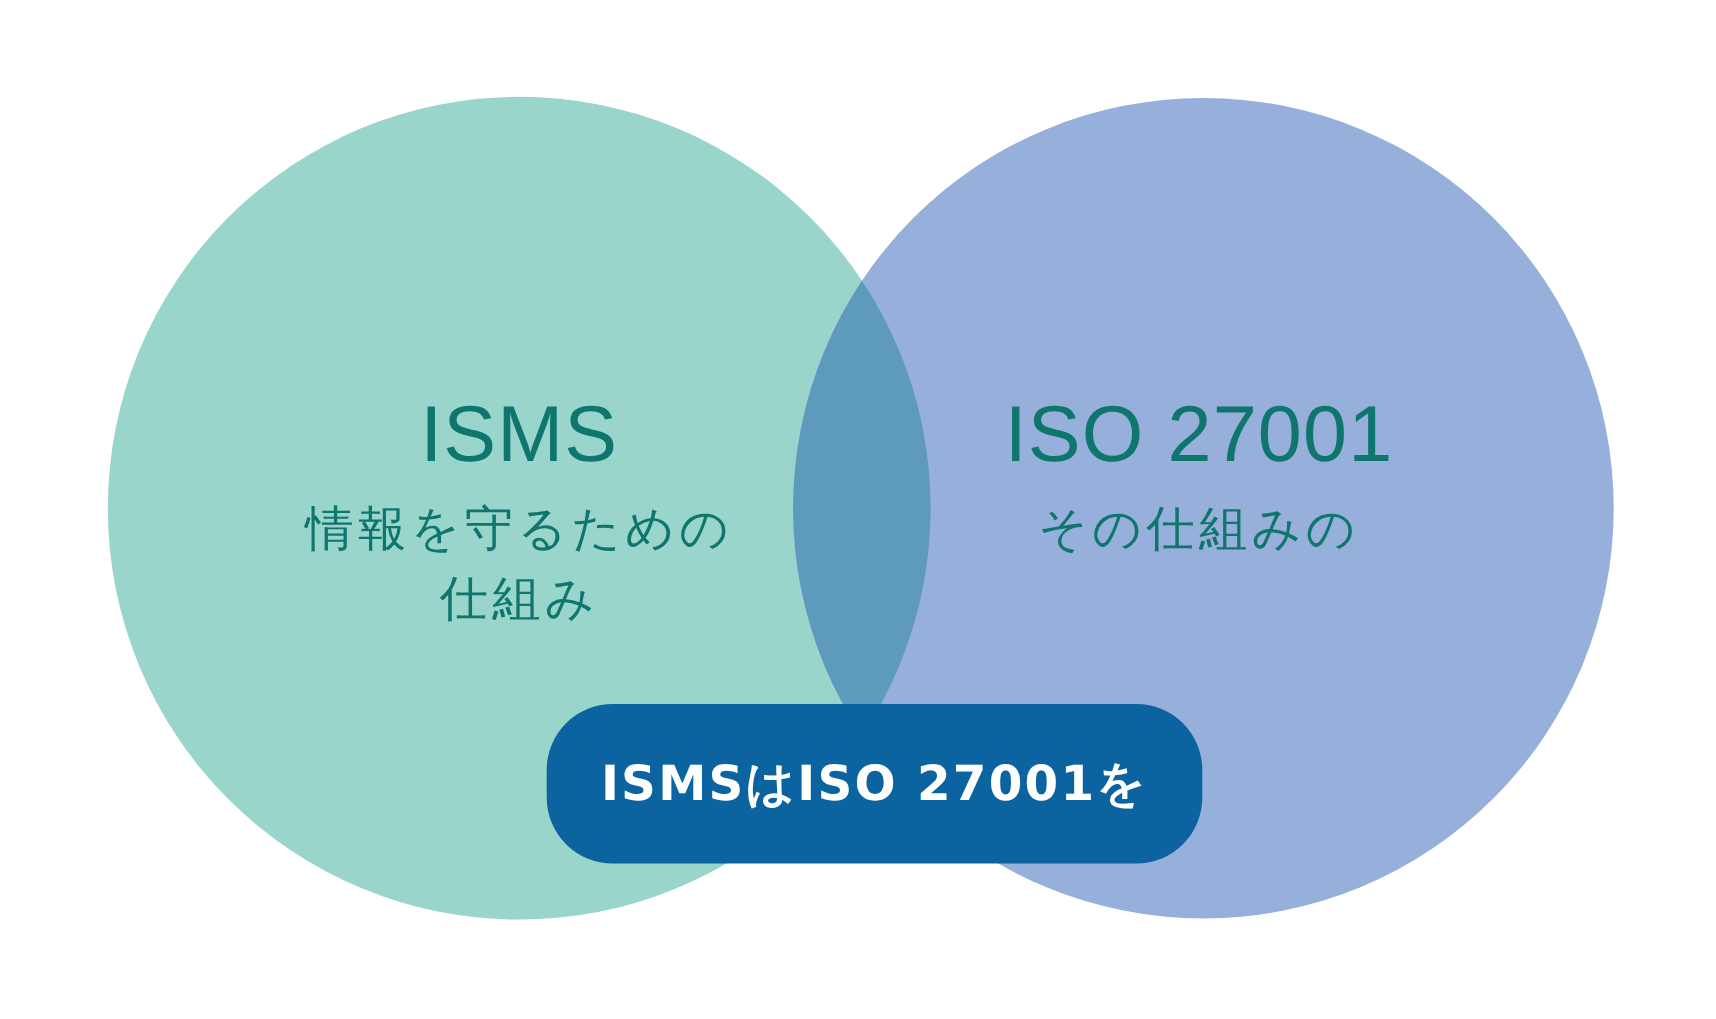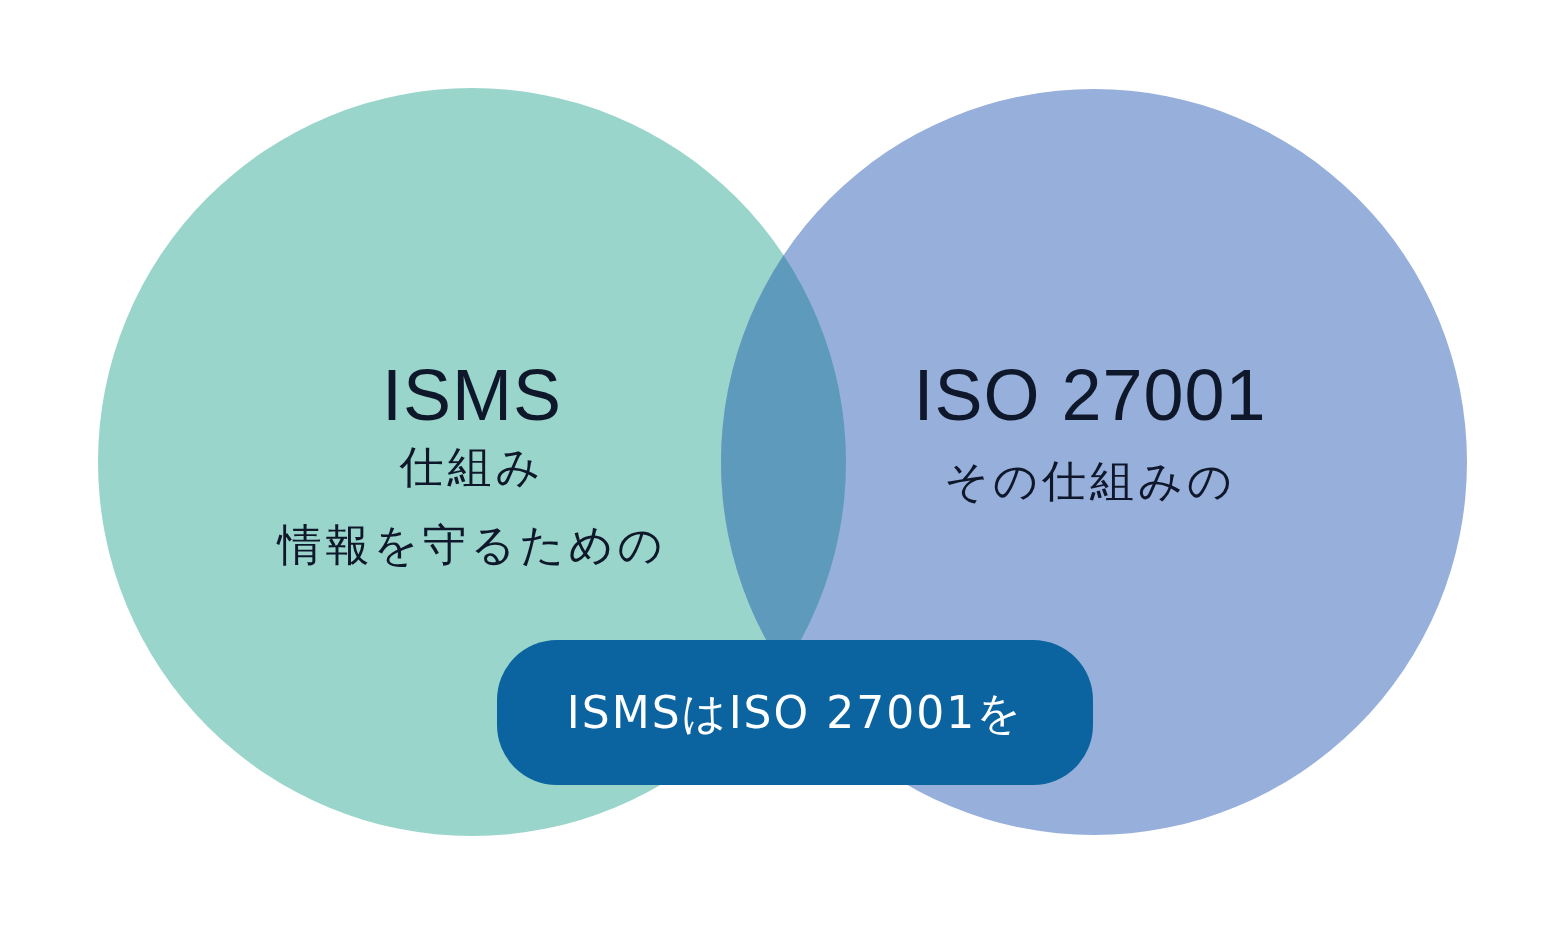"ISMS" .label { color: #0f172a -> #0f766e }
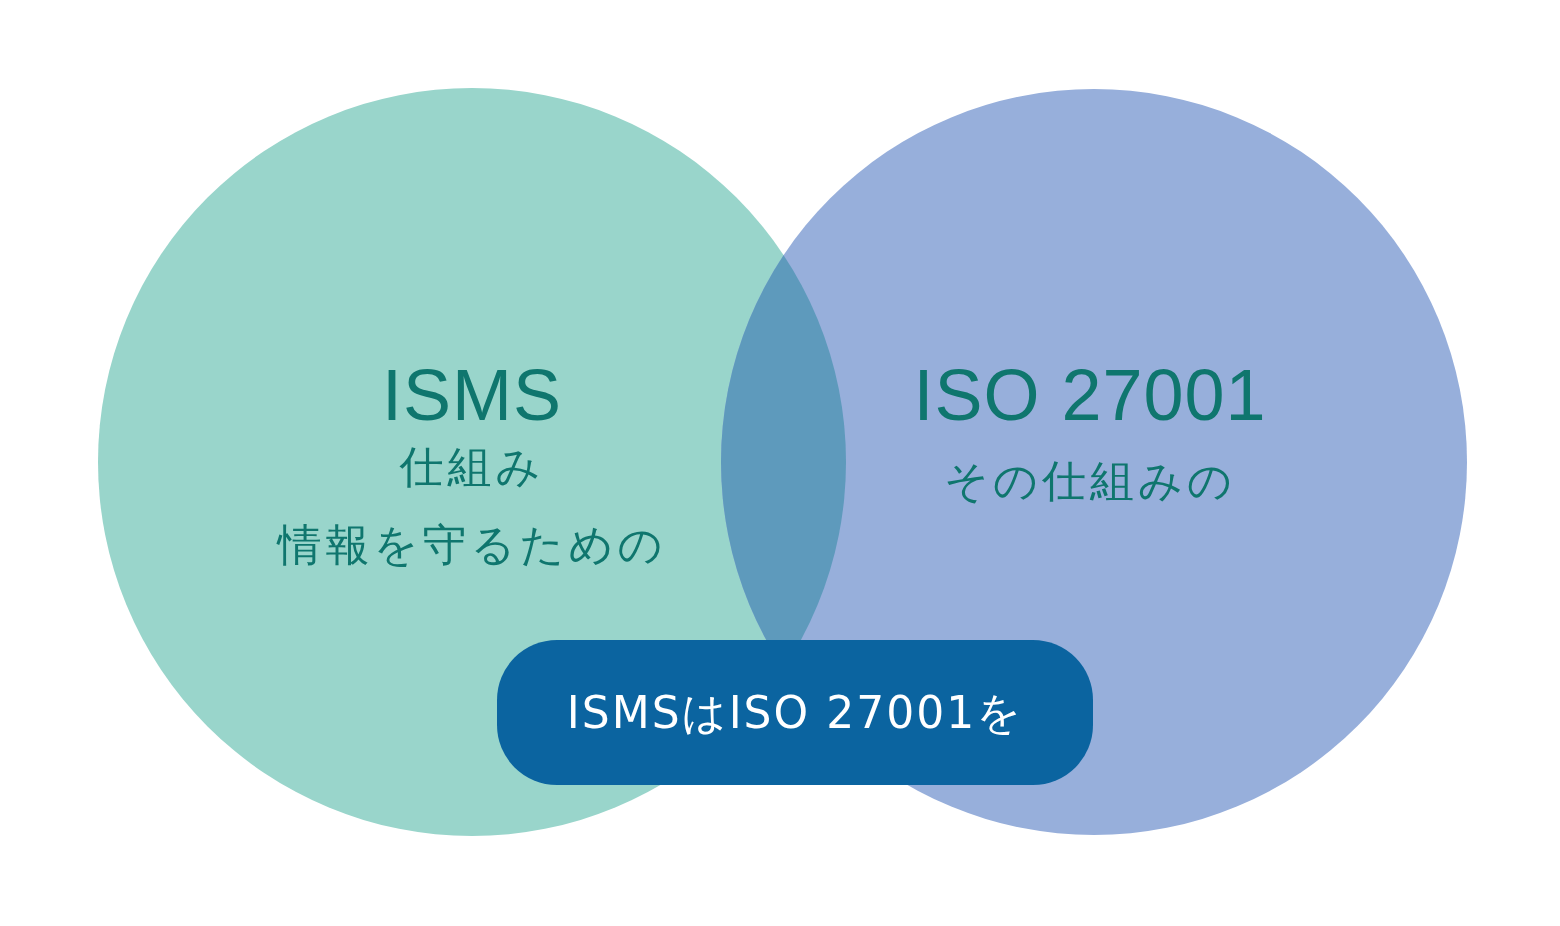"仕組み" div.sub { order: before "情報を守るための" -> after "情報を守るための" }
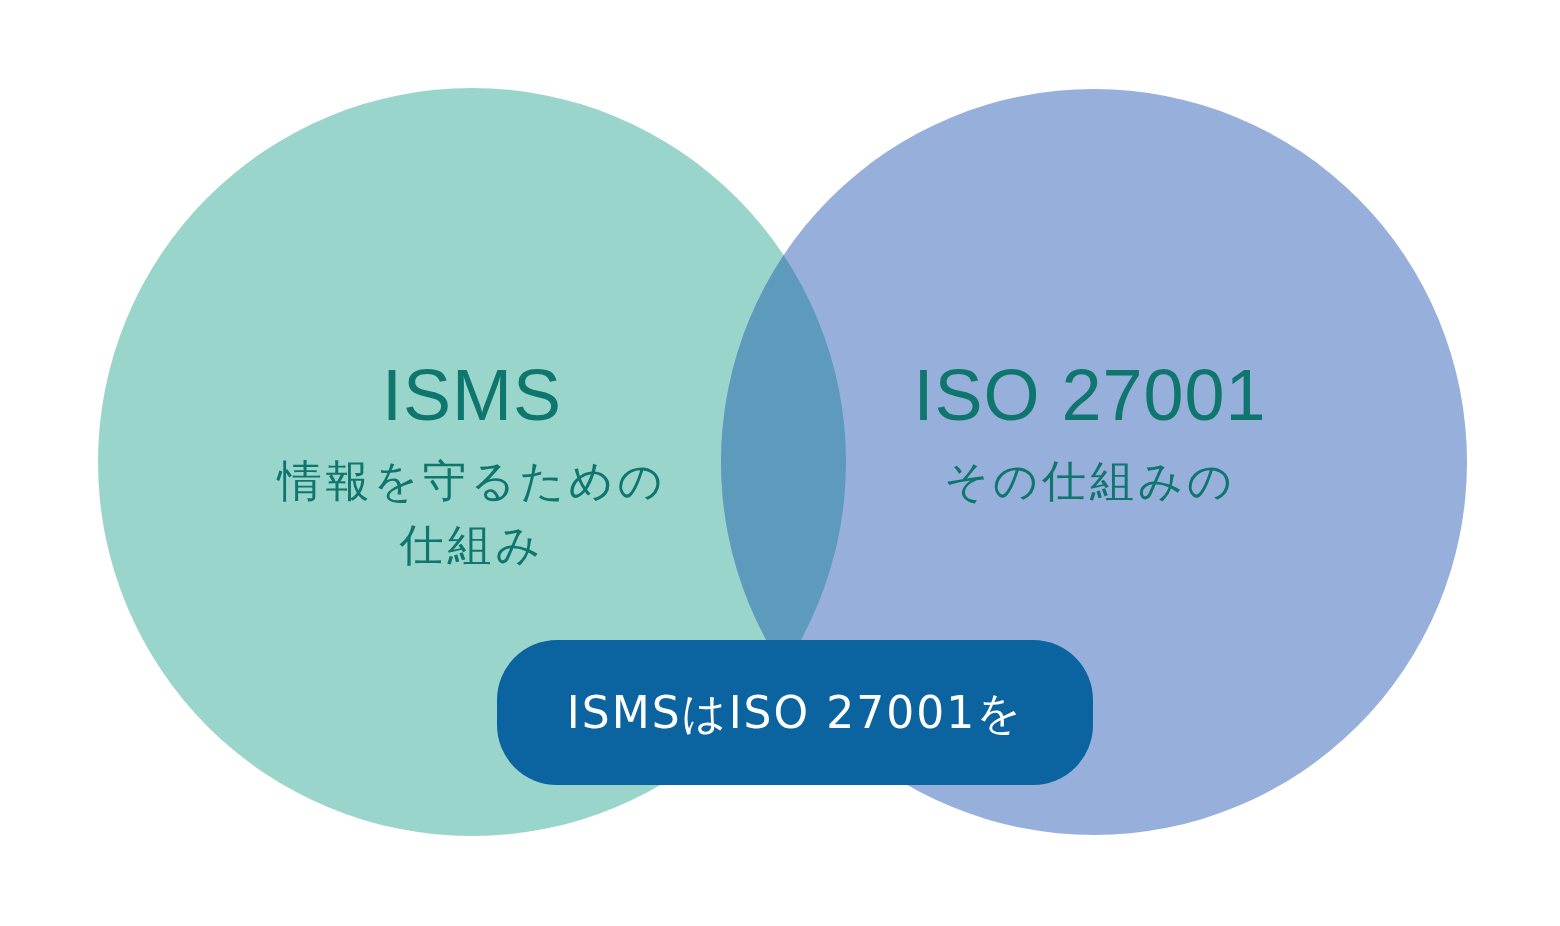"ISMSはISO 27001を" div.pill { font-weight: none -> bold }
